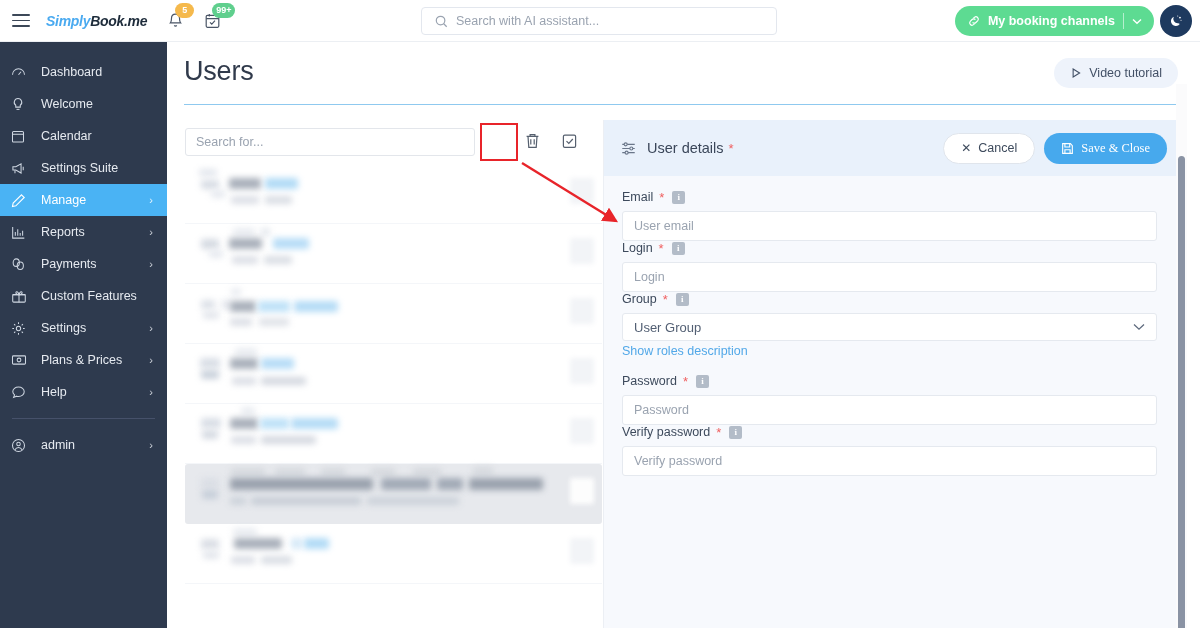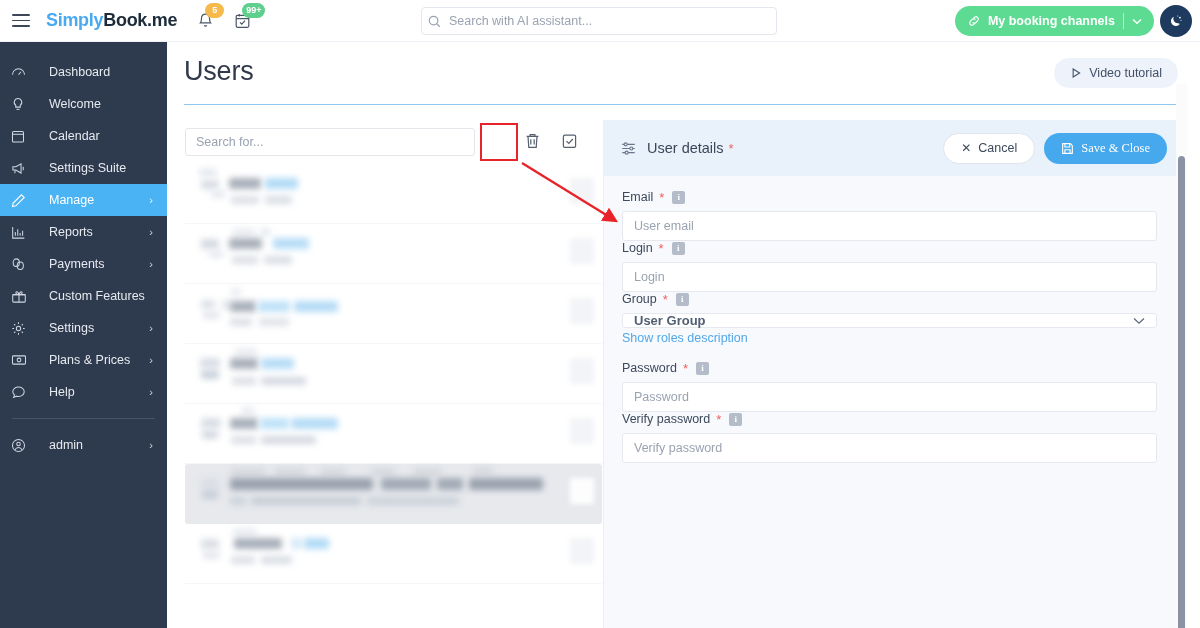"SimplyBook.me" .logo { font-size: 18px -> 14px; font-style: none -> italic }
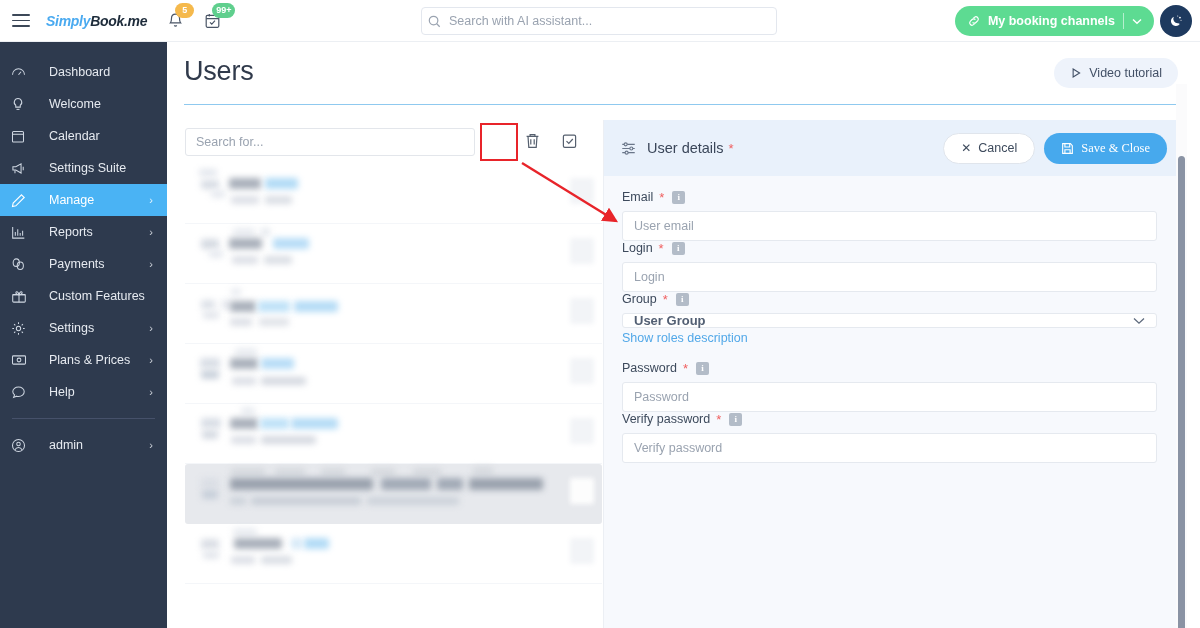"Search with AI assistant..." .ai-search { padding: 0 6px -> 0 13px }
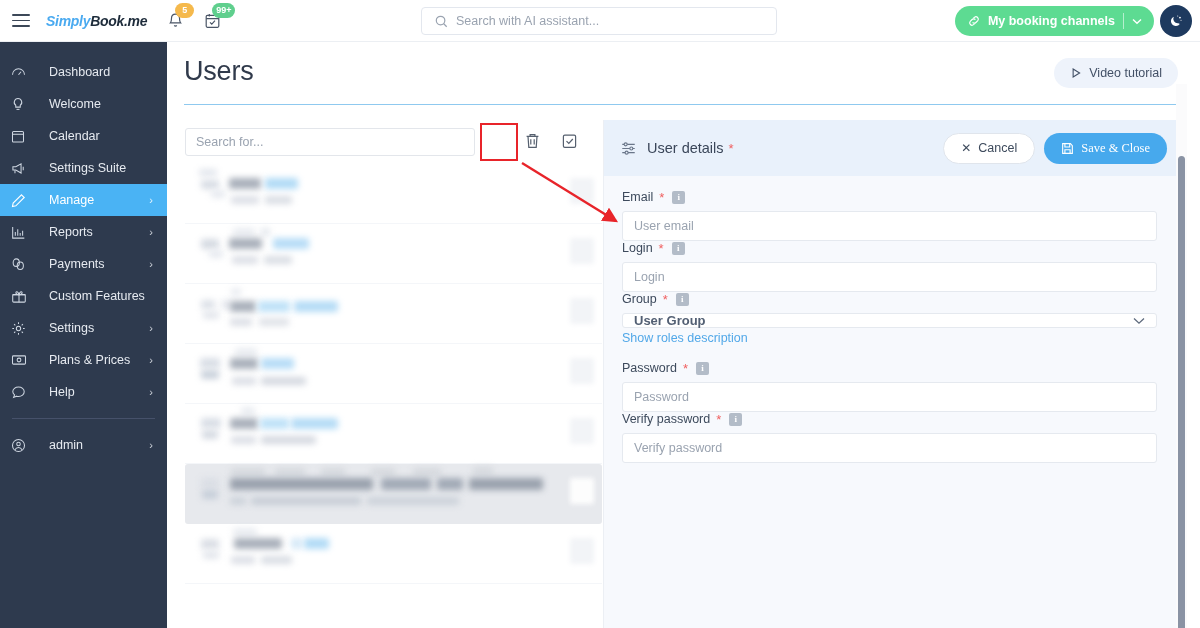"Dashboard" .nav-item .lbl { margin-left: 16px -> 8px }
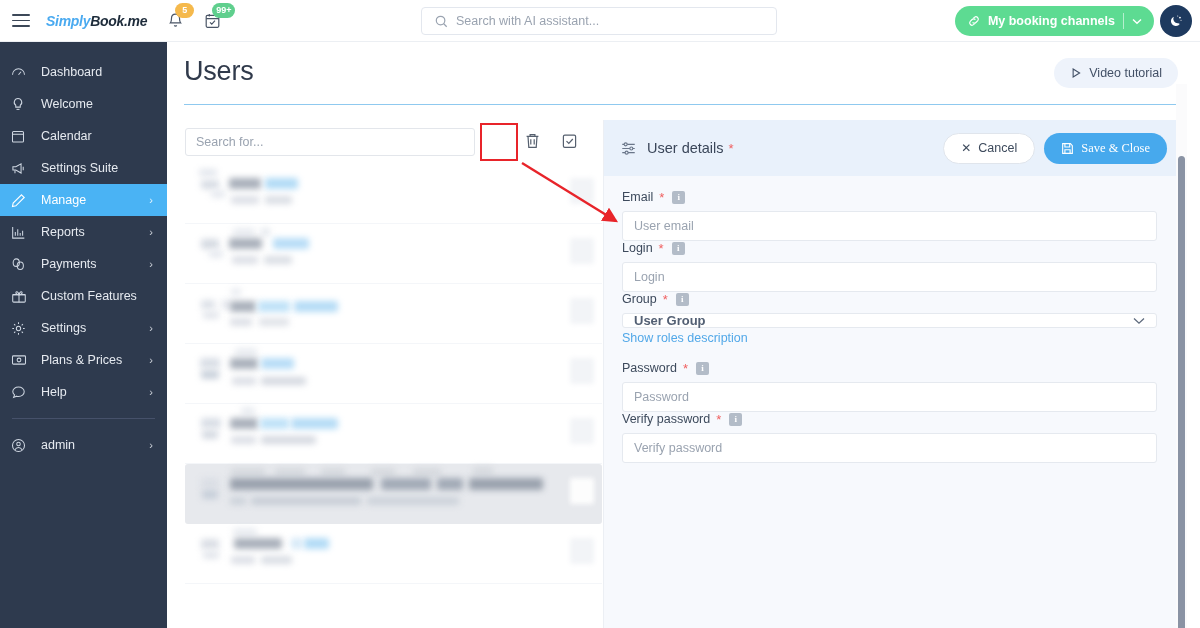"User Group" .inp.select { font-weight: bold -> none; height: 15px -> 28px }
